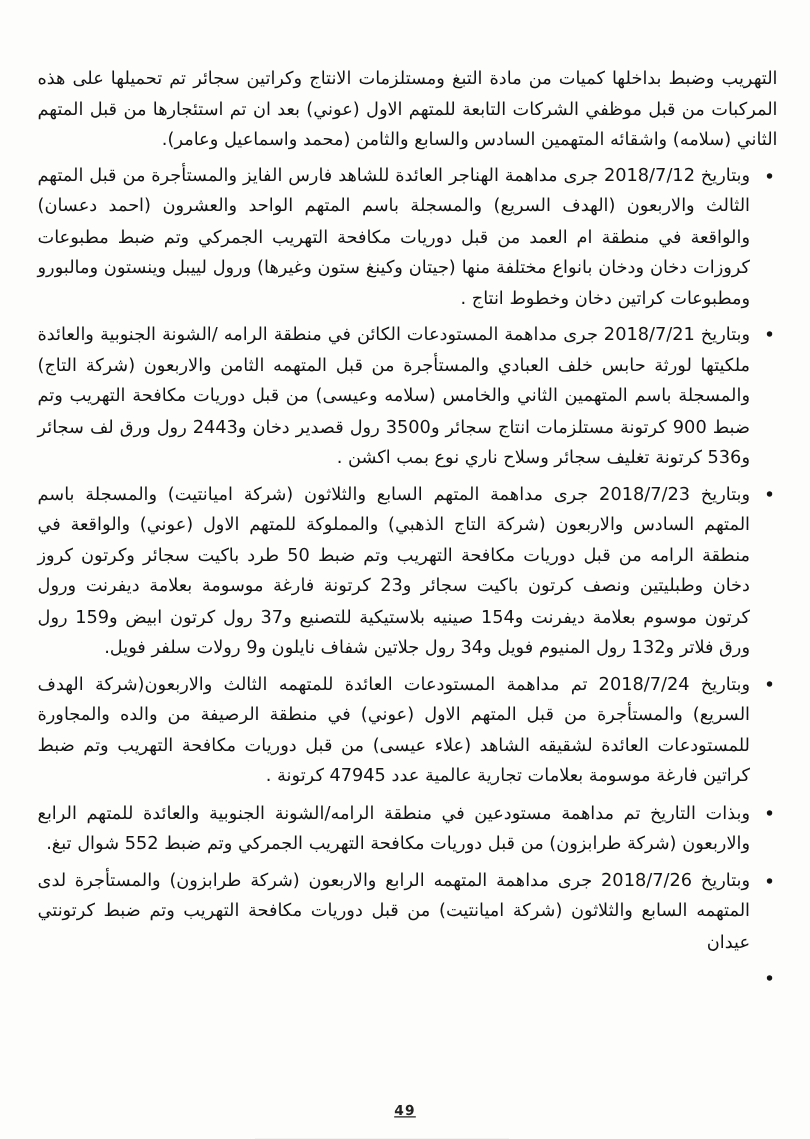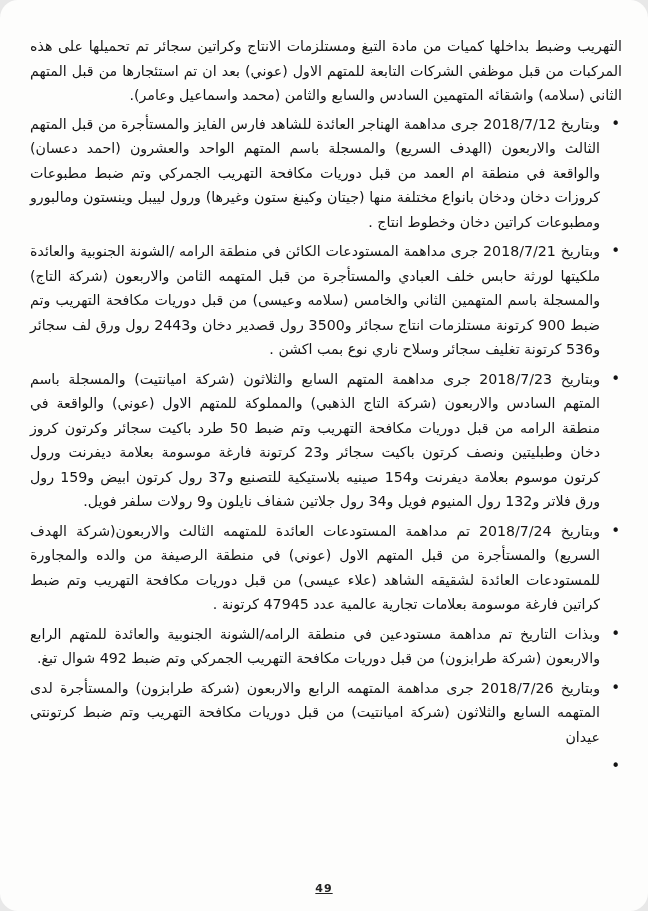"التهريب وضبط بداخلها كميات من" .page { border-radius: 18px -> none; padding: 34px 26px 0 30px -> 51px 26px 0 30px }
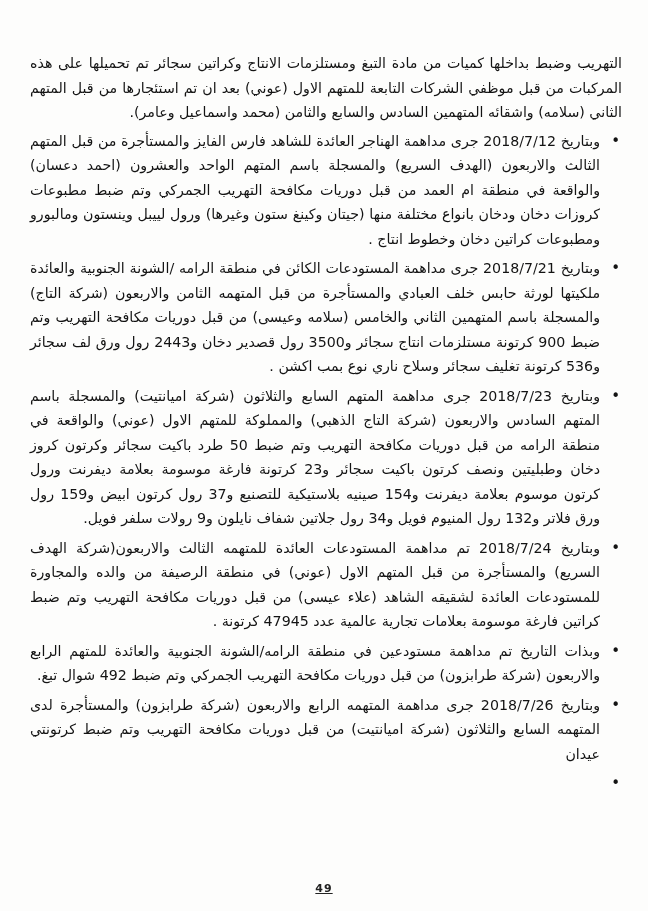"وبذات التاريخ تم مداهمة مستودعين" span { text: 492 -> 552 }
